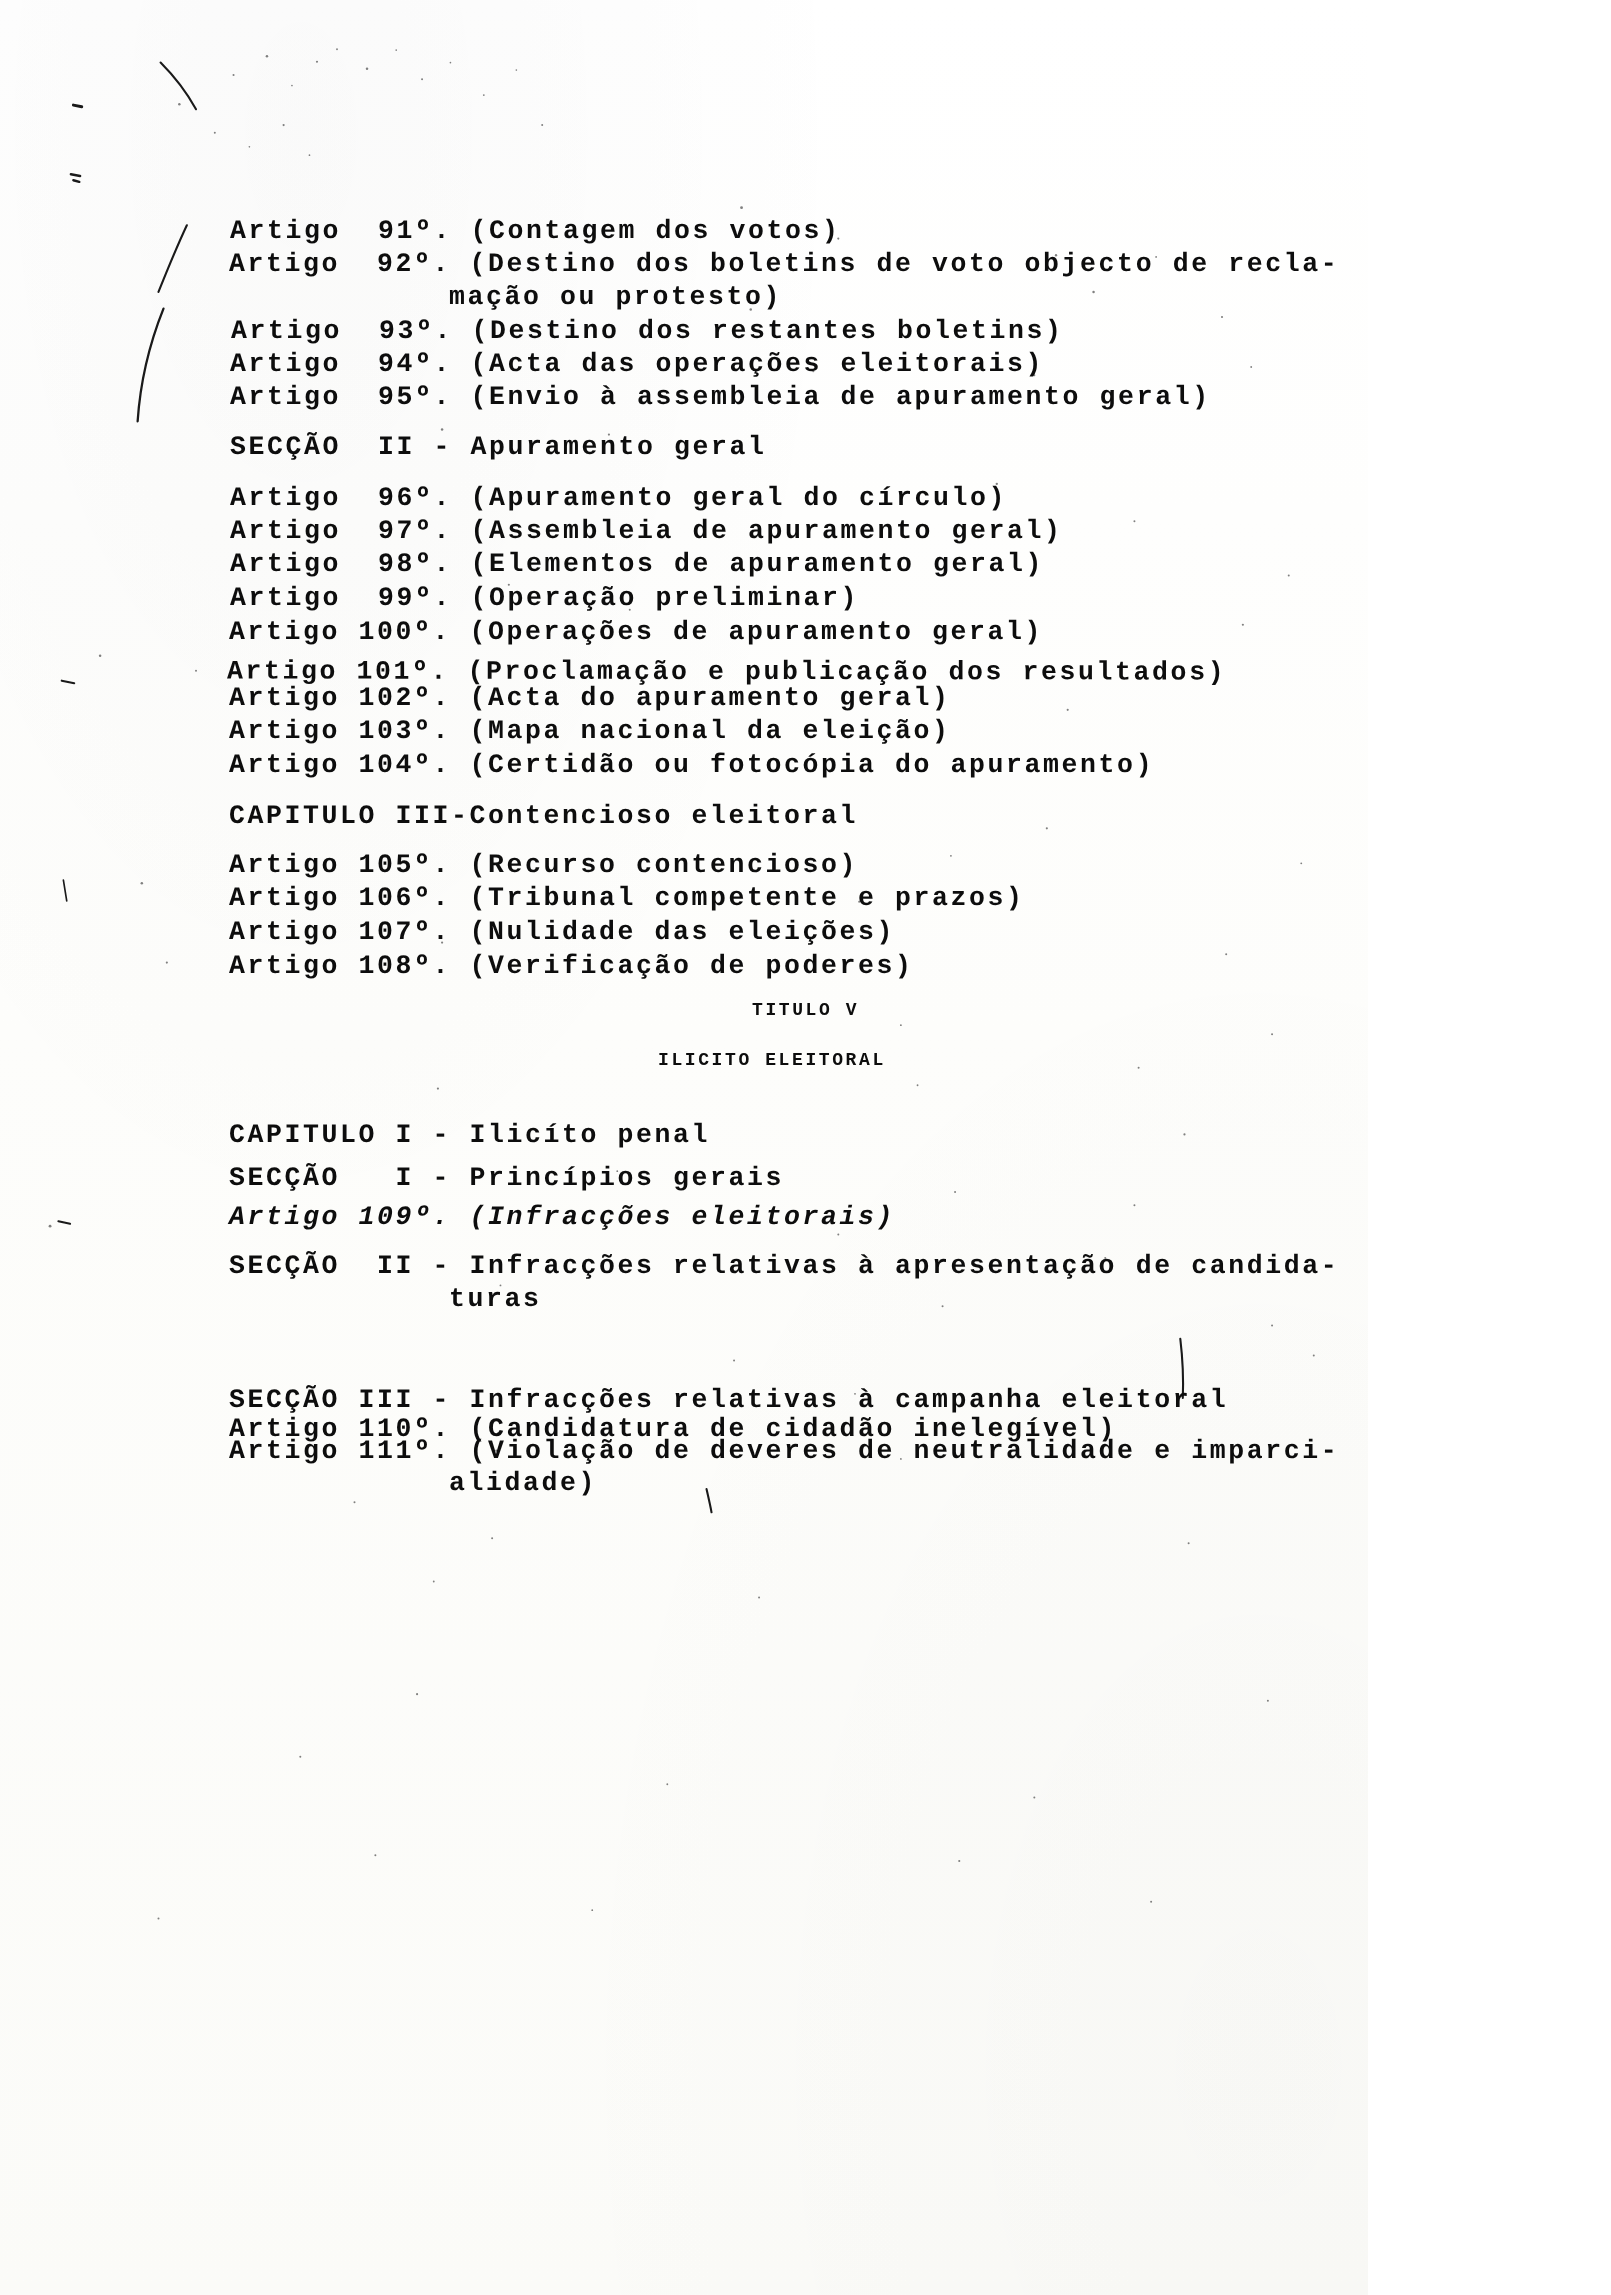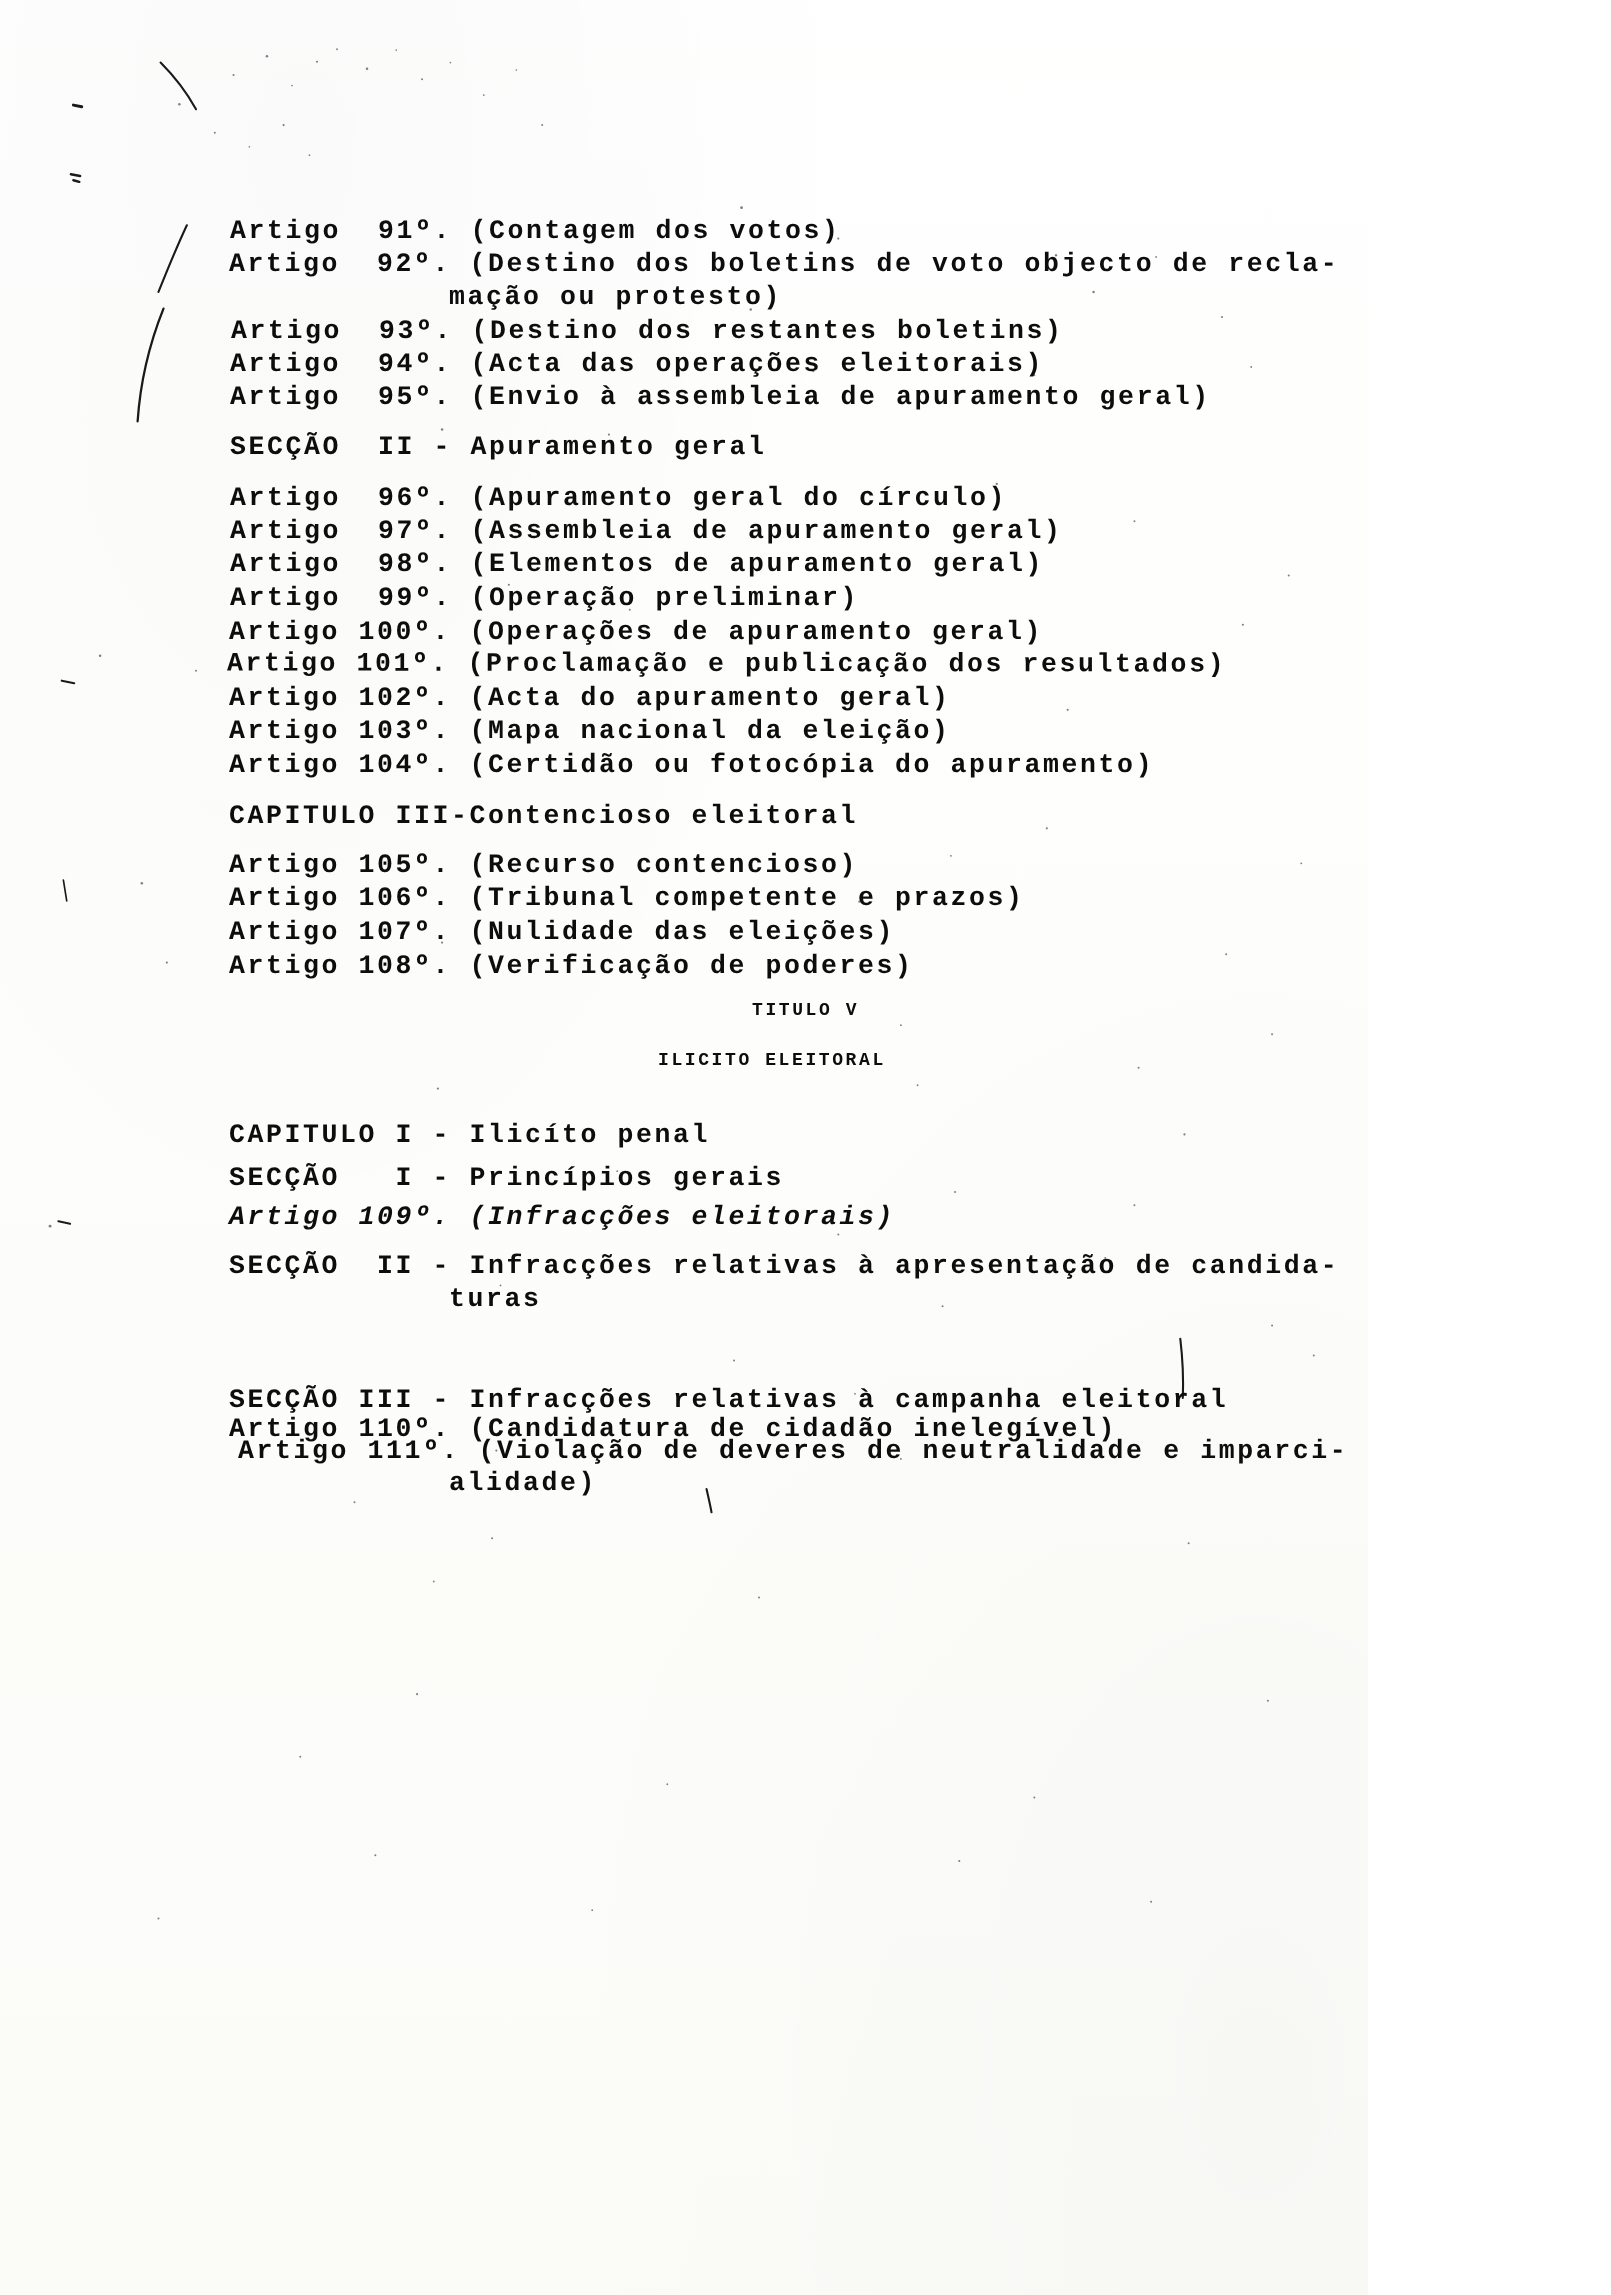"Artigo 101º. (Proclamação e publicação" .ln.j4 { margin-top: none -> 8px }
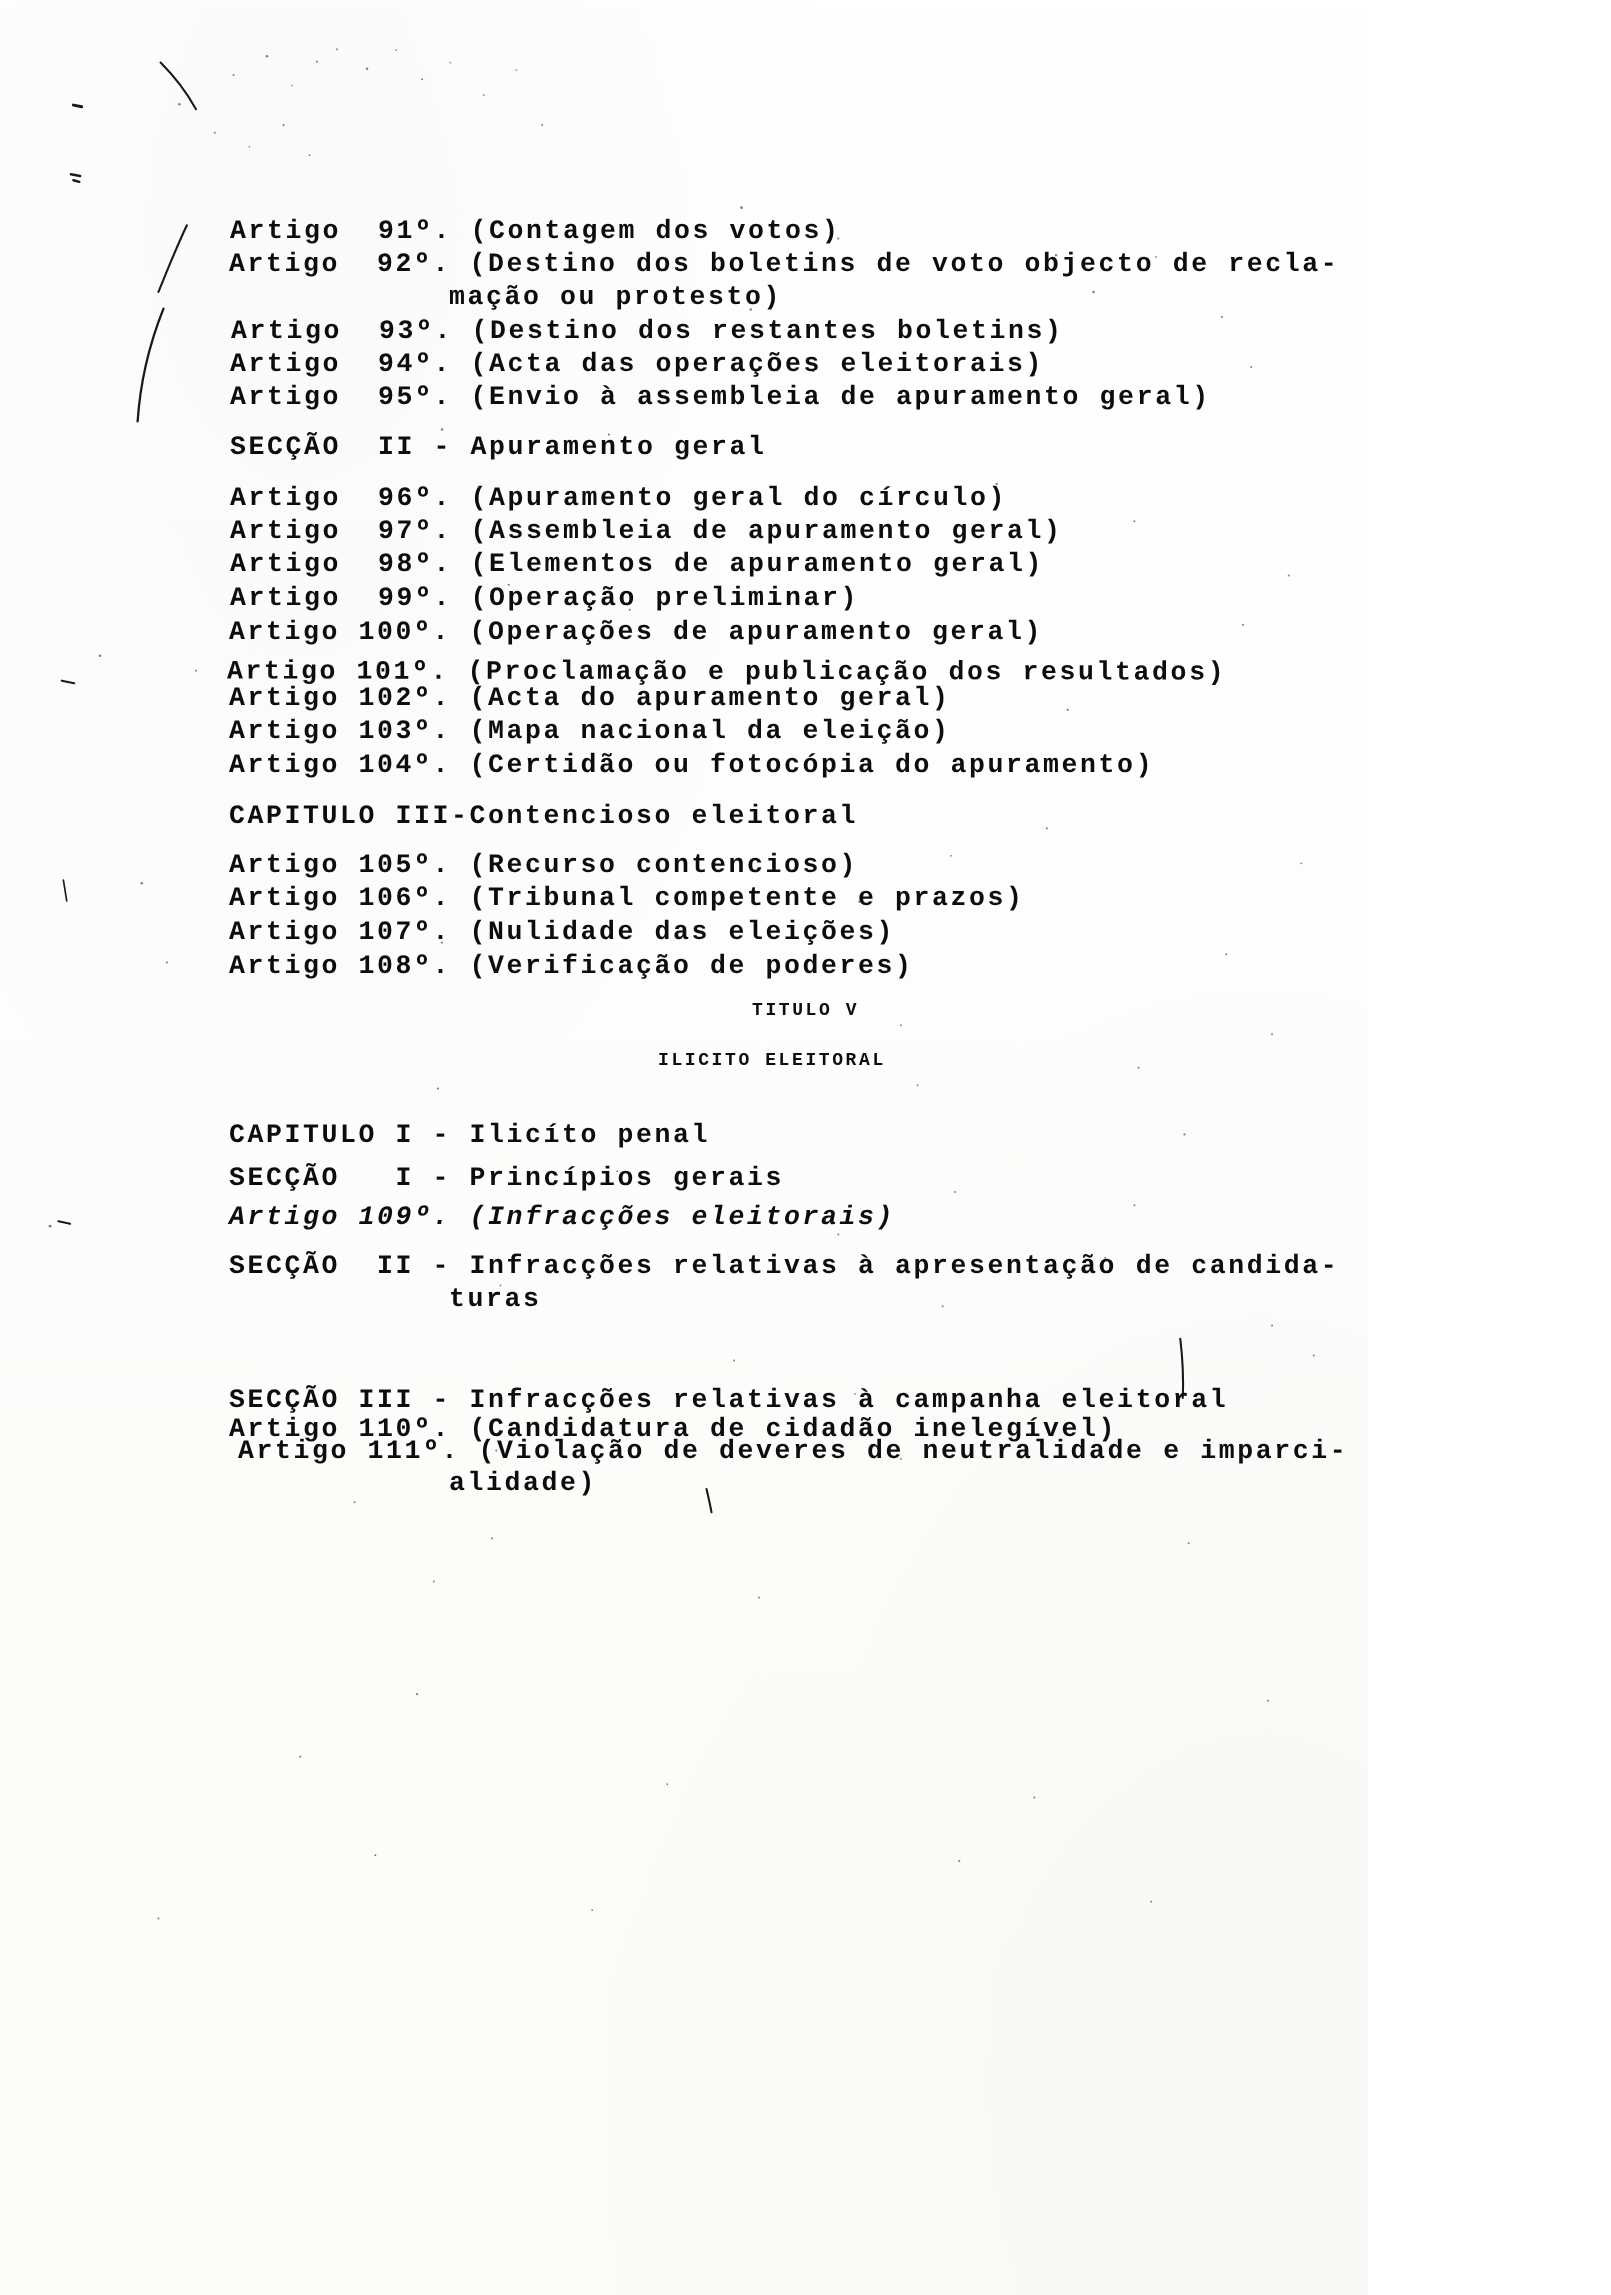"Artigo 111º. (Violação de deveres" div.ln { margin-left: 9px -> none }
